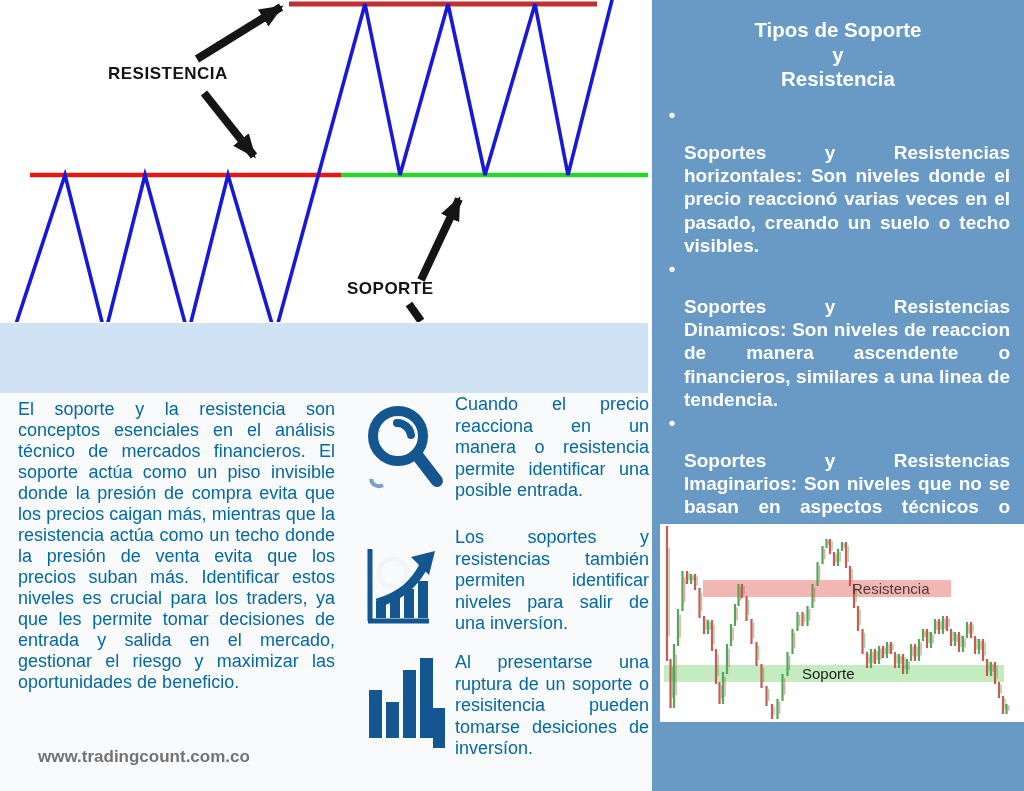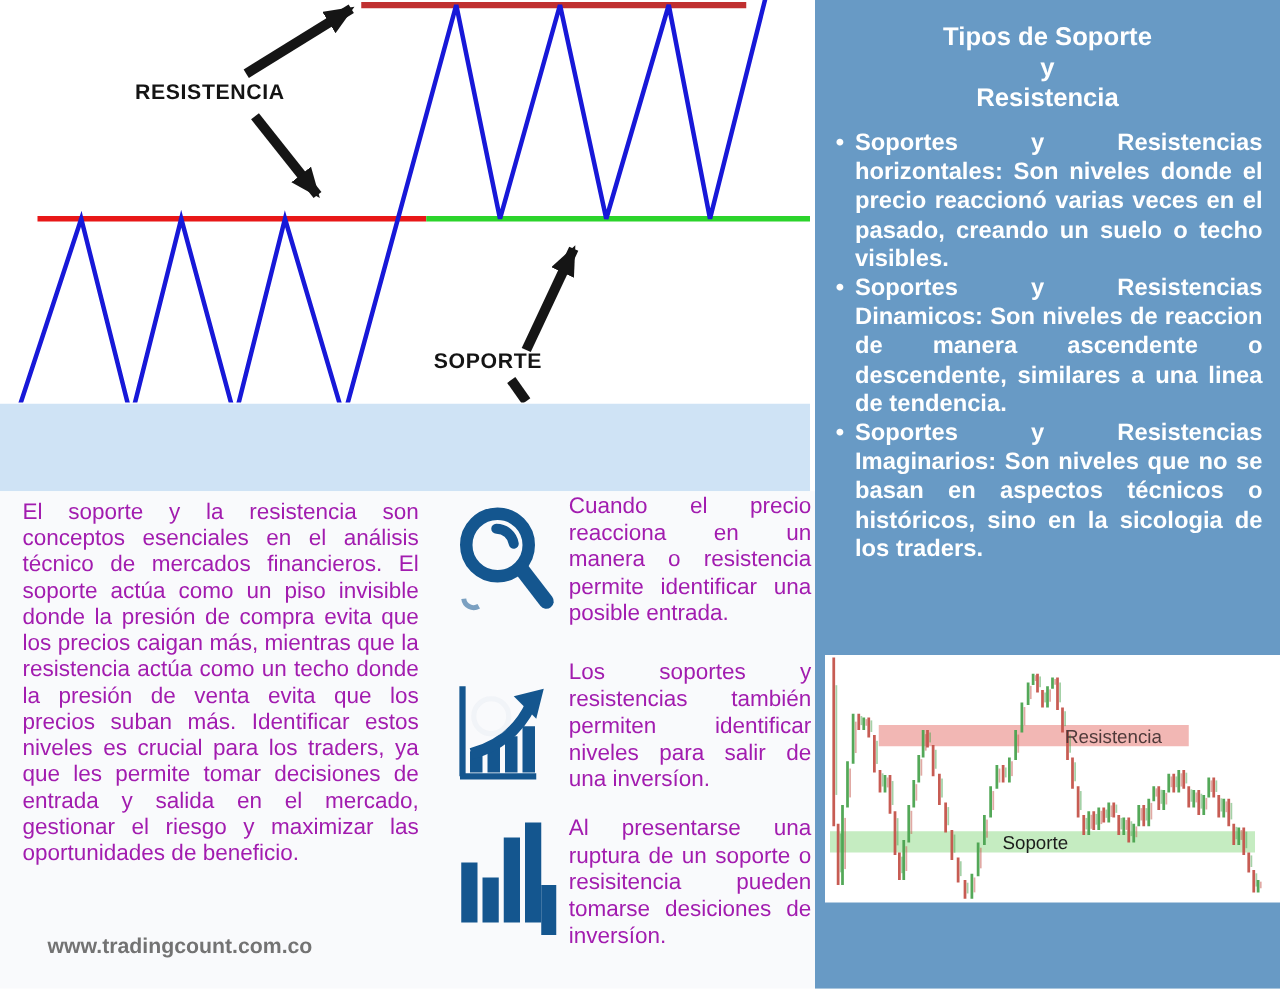"Soportes y Resistencias horizontales:" .bullet-text { margin-top: none -> 38px }
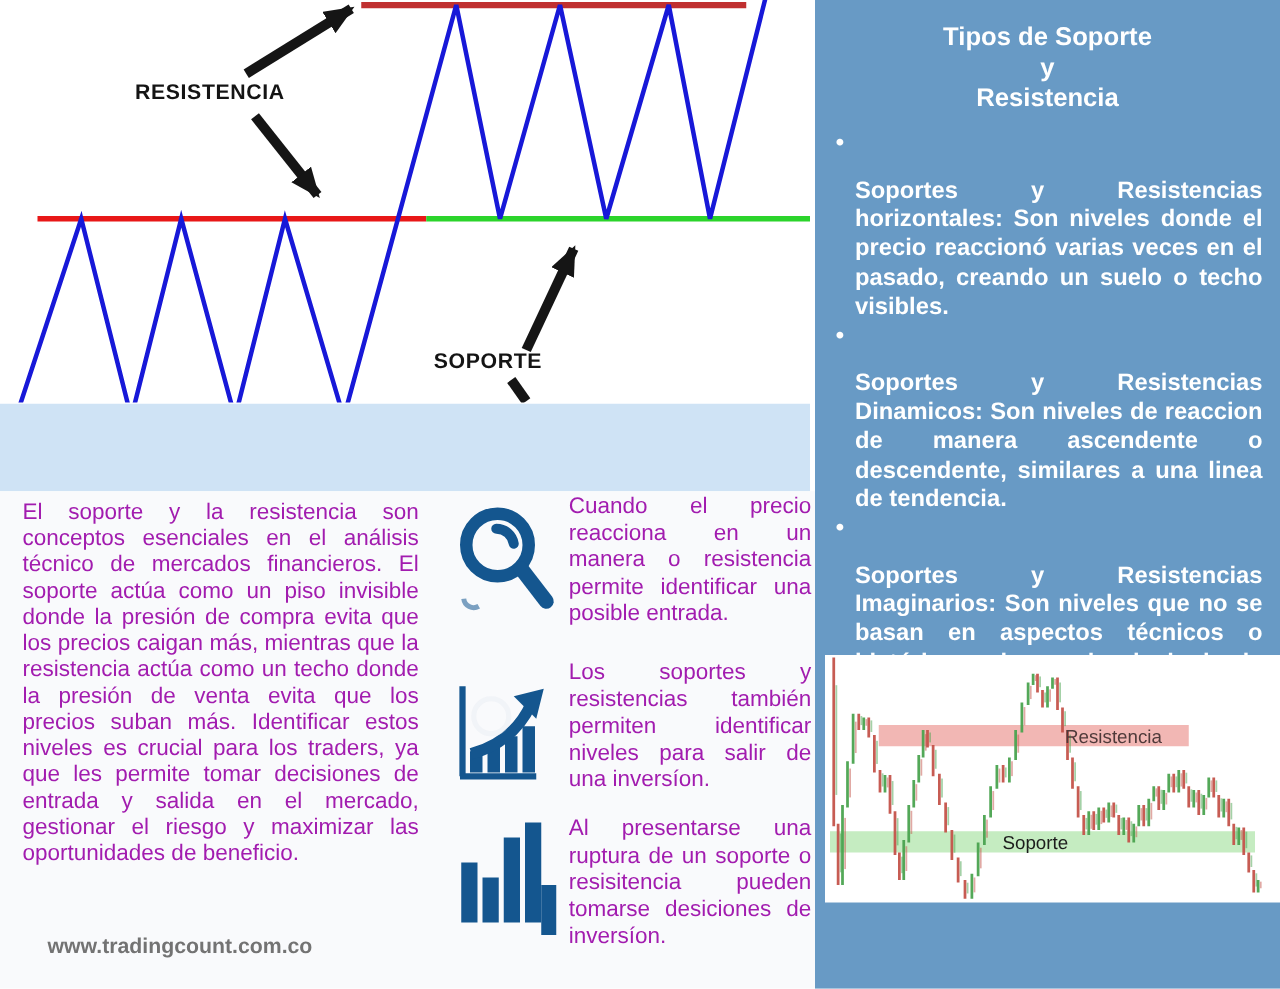"Soportes y Resistencias Dinamicos: Son" span.bullet-text { text: descendente -> financieros }
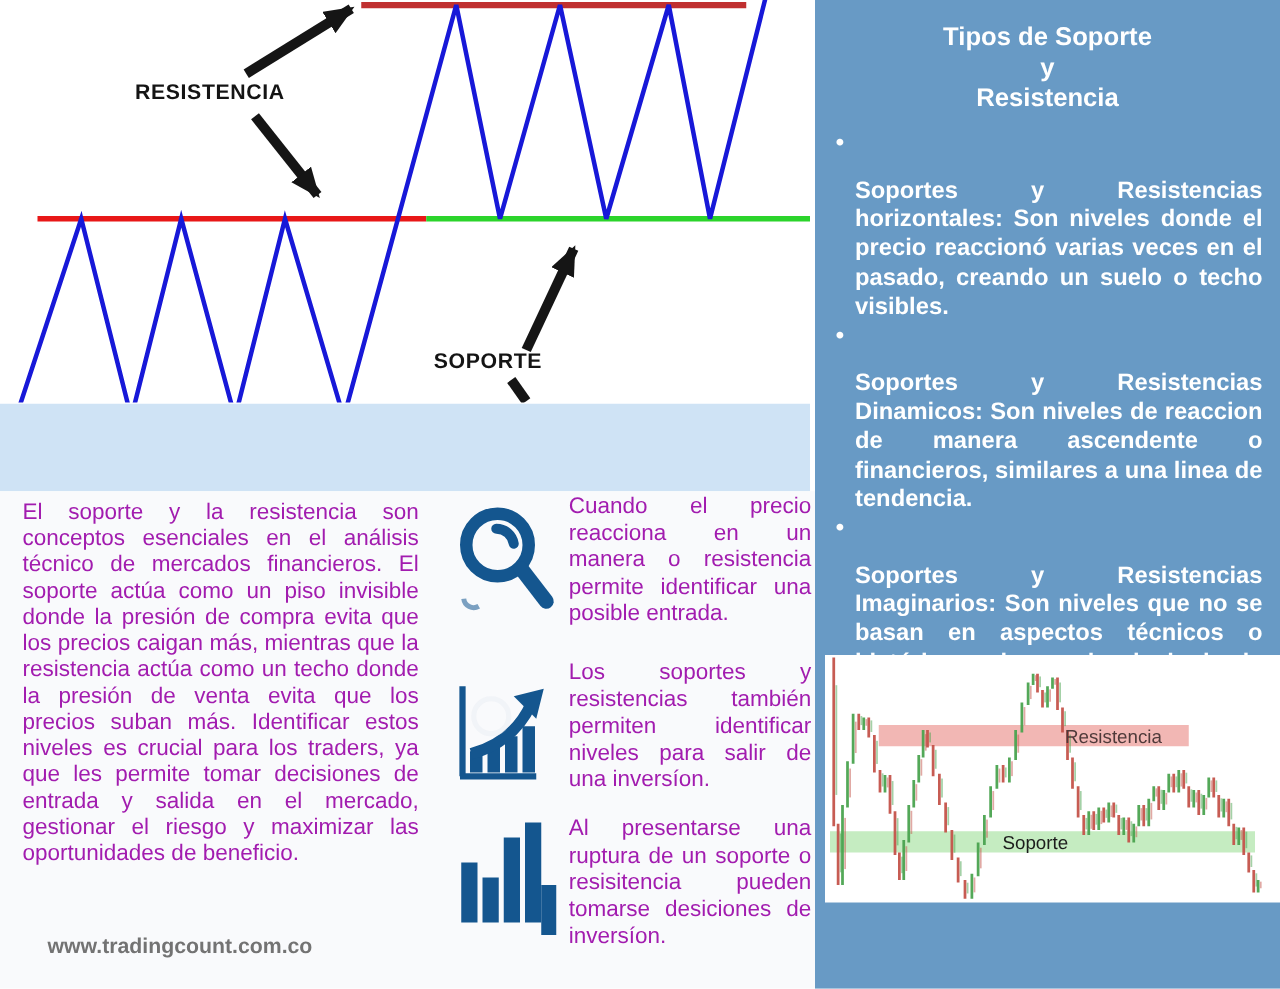"El soporte y la resistencia" .para { color: #a21caf -> #0369a1 }
